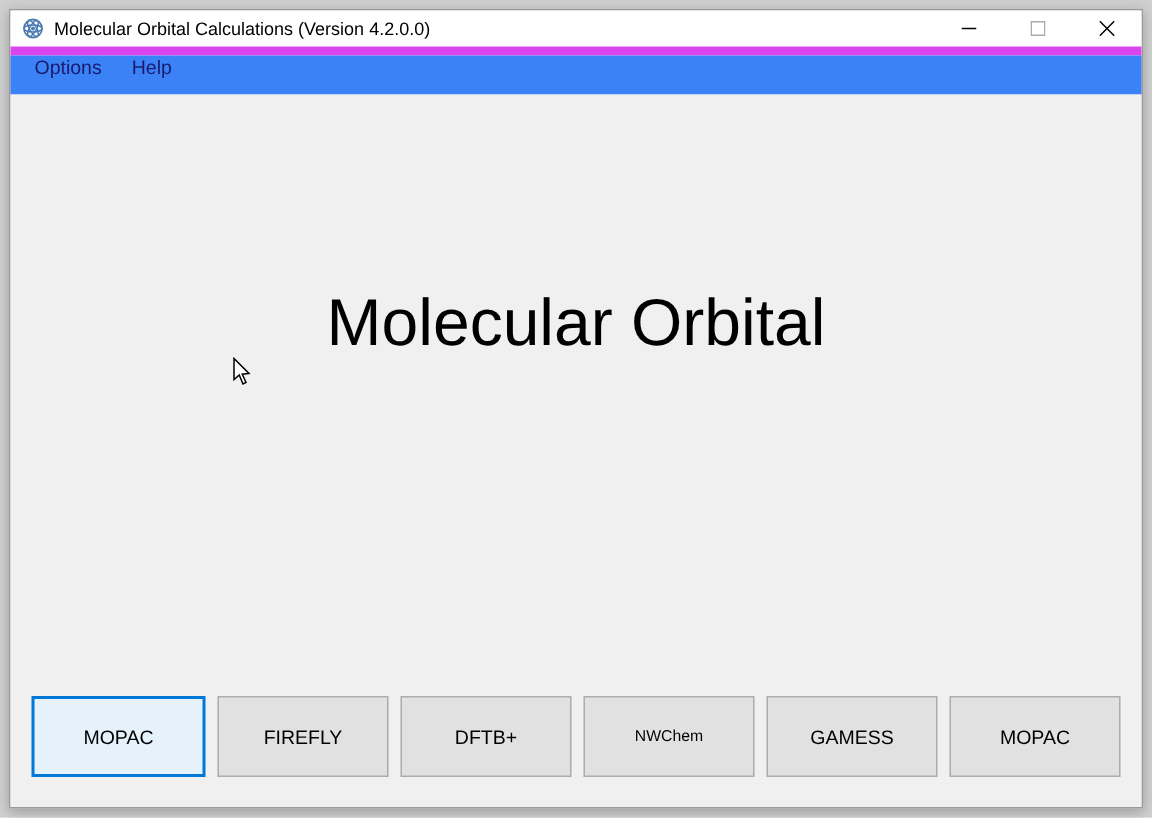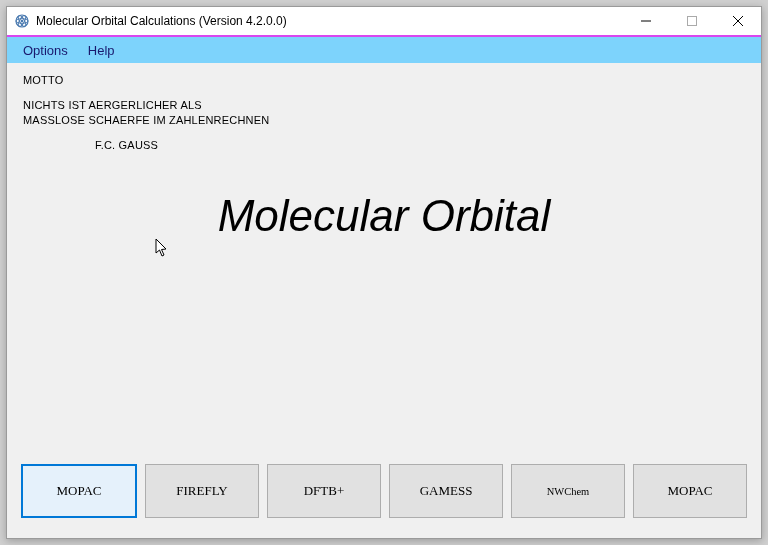"Molecular Orbital Calculations (Version" .titlebar { border-bottom: 2px solid #d946ef -> 6px solid #d946ef }
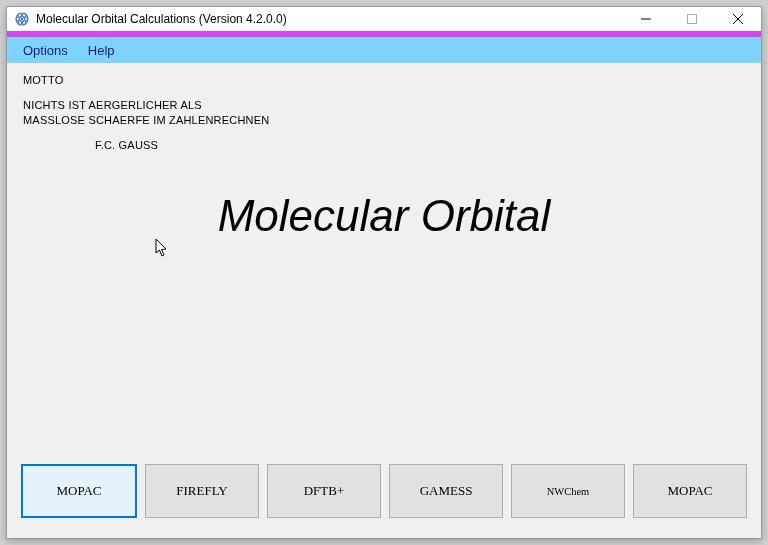"Options" .menubar { align-items: center -> flex-start; background: #7dd3fc -> #3b82f6 }
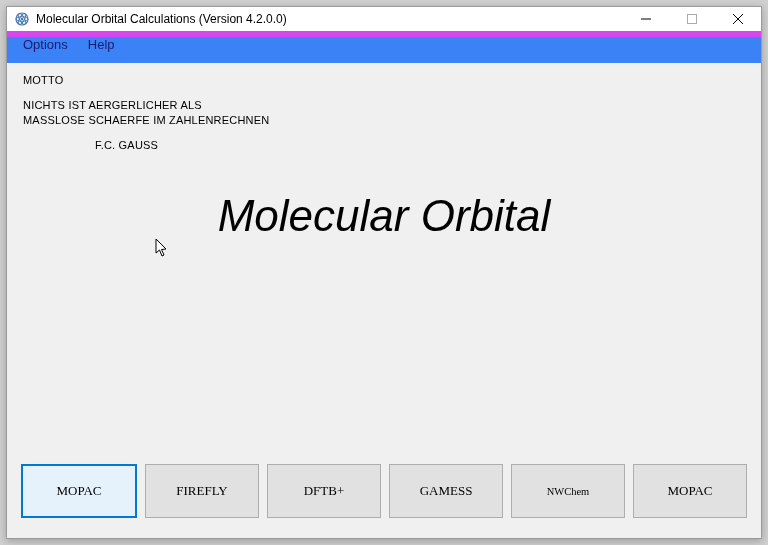"MOTTO" div.motto { html: <div> <div>MOTTO</div> <div>NICHTS IST AERGERLICHER ALS</div> <div>MASSLOSE SCHAERFE IM ZAHLENRECHNEN</div> <div>F.C. GAUSS</div> </div> -> none }
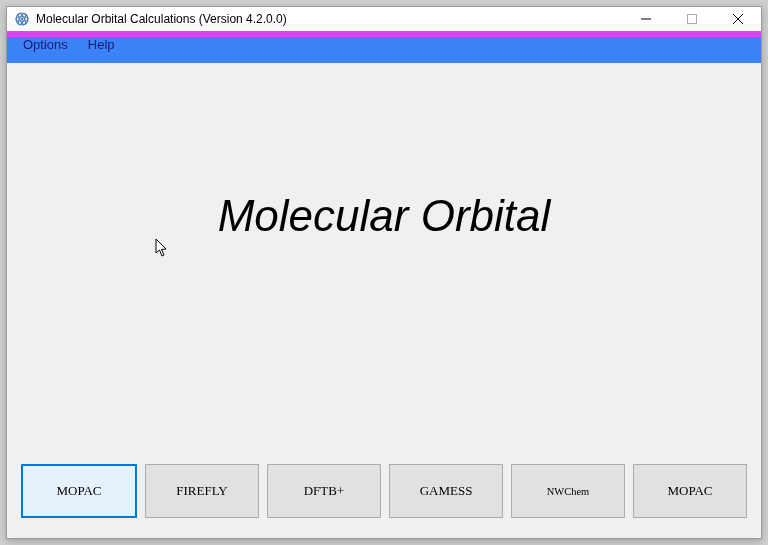"Molecular Orbital" .big-title { font-style: italic -> none }
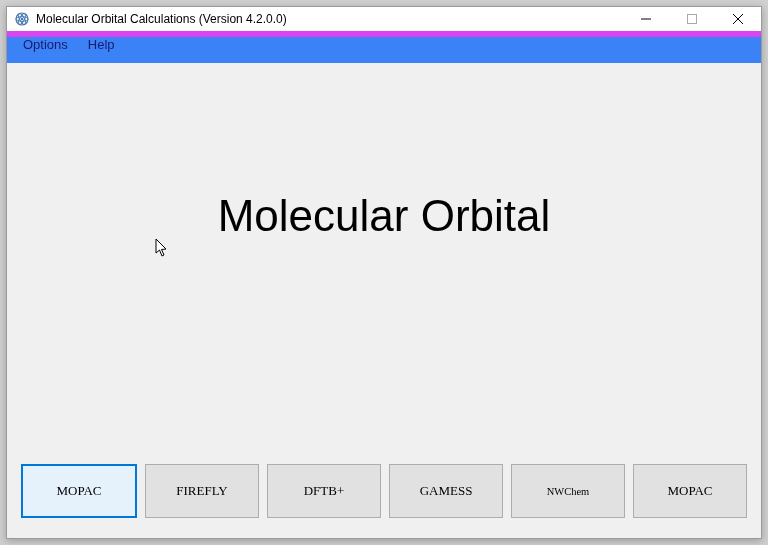"MOPAC" .eng-btn { font-family: Liberation Serif, serif -> Liberation Sans, sans-serif }
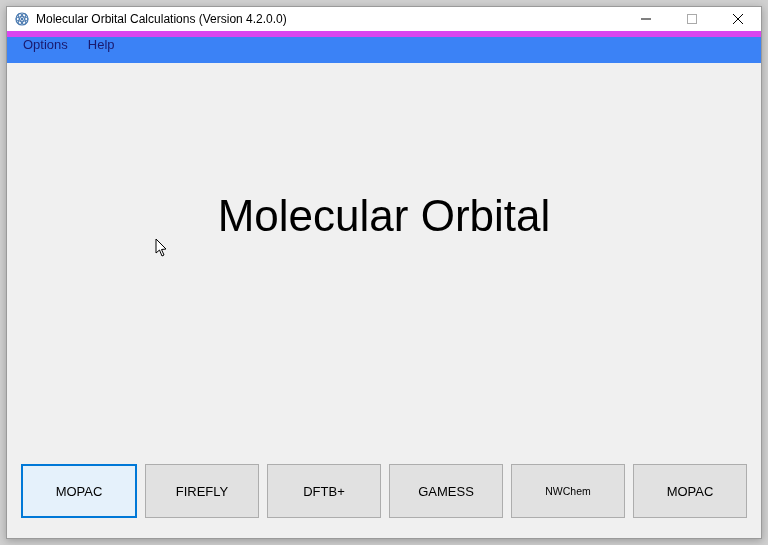"GAMESS" div.eng-btn { order: before "NWChem" -> after "NWChem" }
